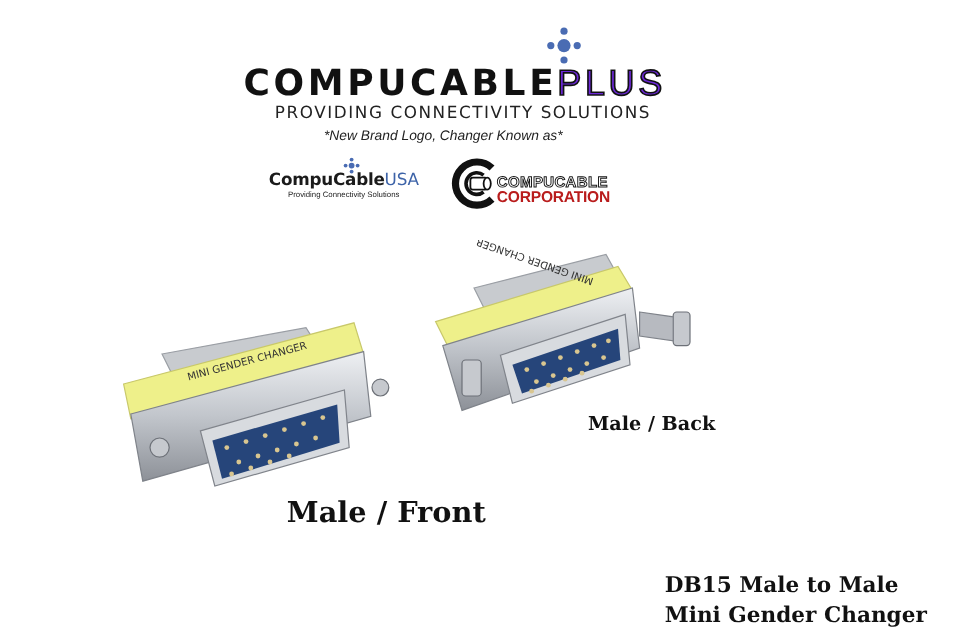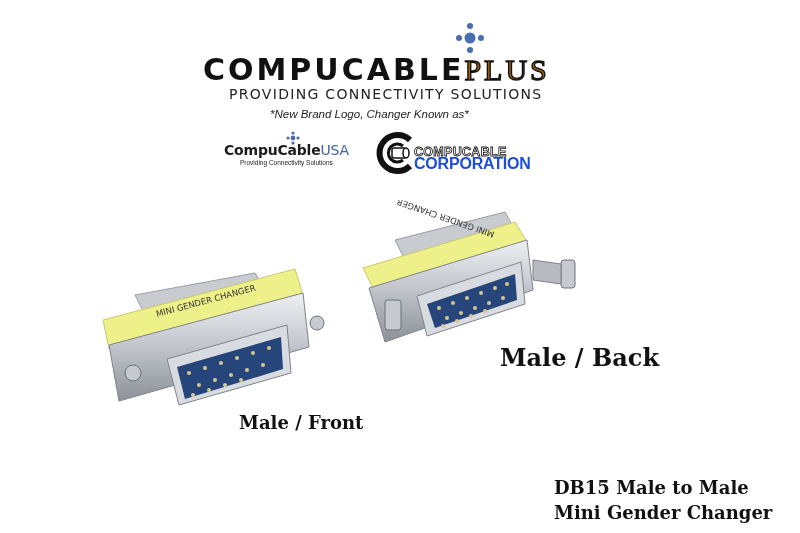"PLUS" .brand-plus { color: #a16207 -> #6d28d9; font-family: Liberation Serif, serif -> Liberation Sans, sans-serif }
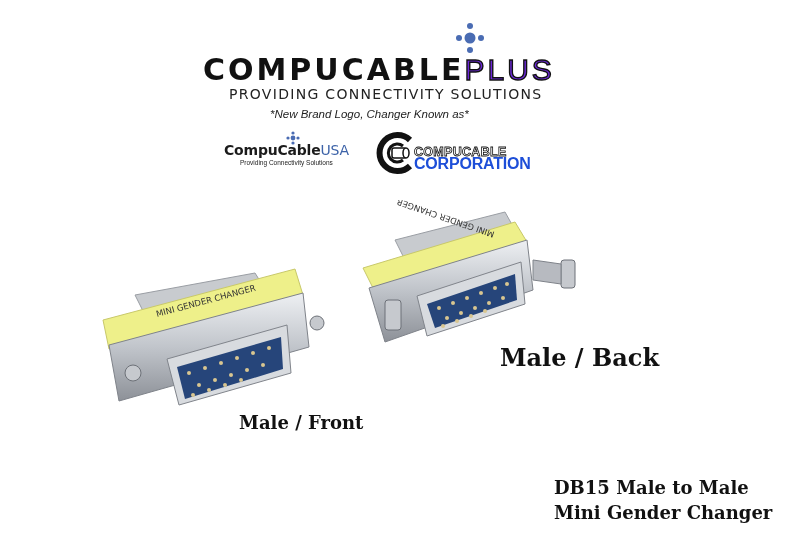"CORPORATION" .corp-text .l2 { color: #1d4ed8 -> #b91c1c; font-size: 16px -> 13px }
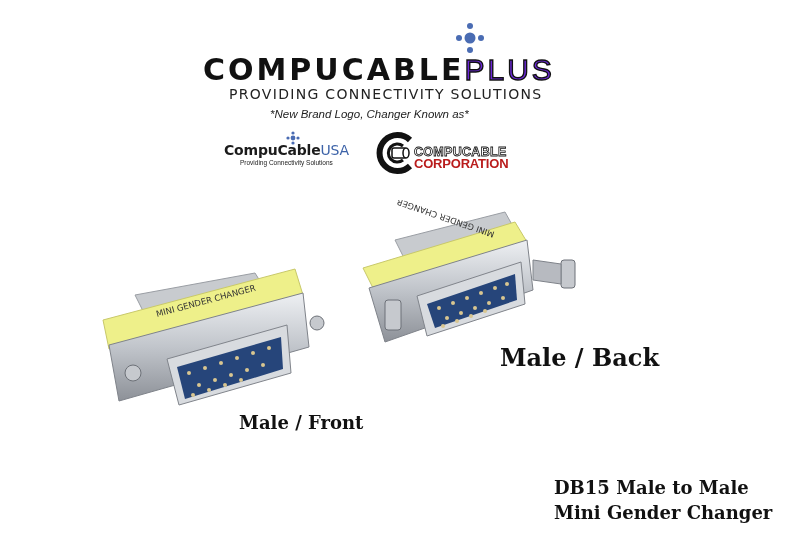"Male / Back" .label-back { font-size: 24px -> 16px; left: 500px -> 490px }
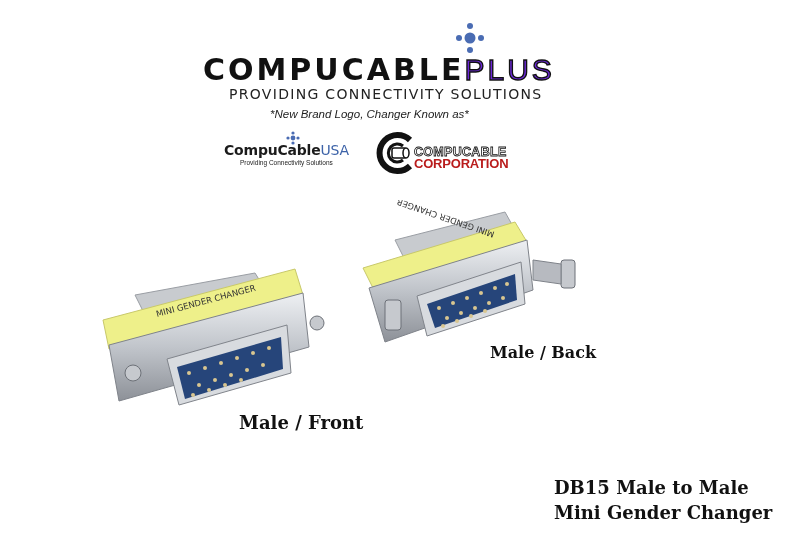"Male / Front" .label-front { font-size: 18px -> 24px }
